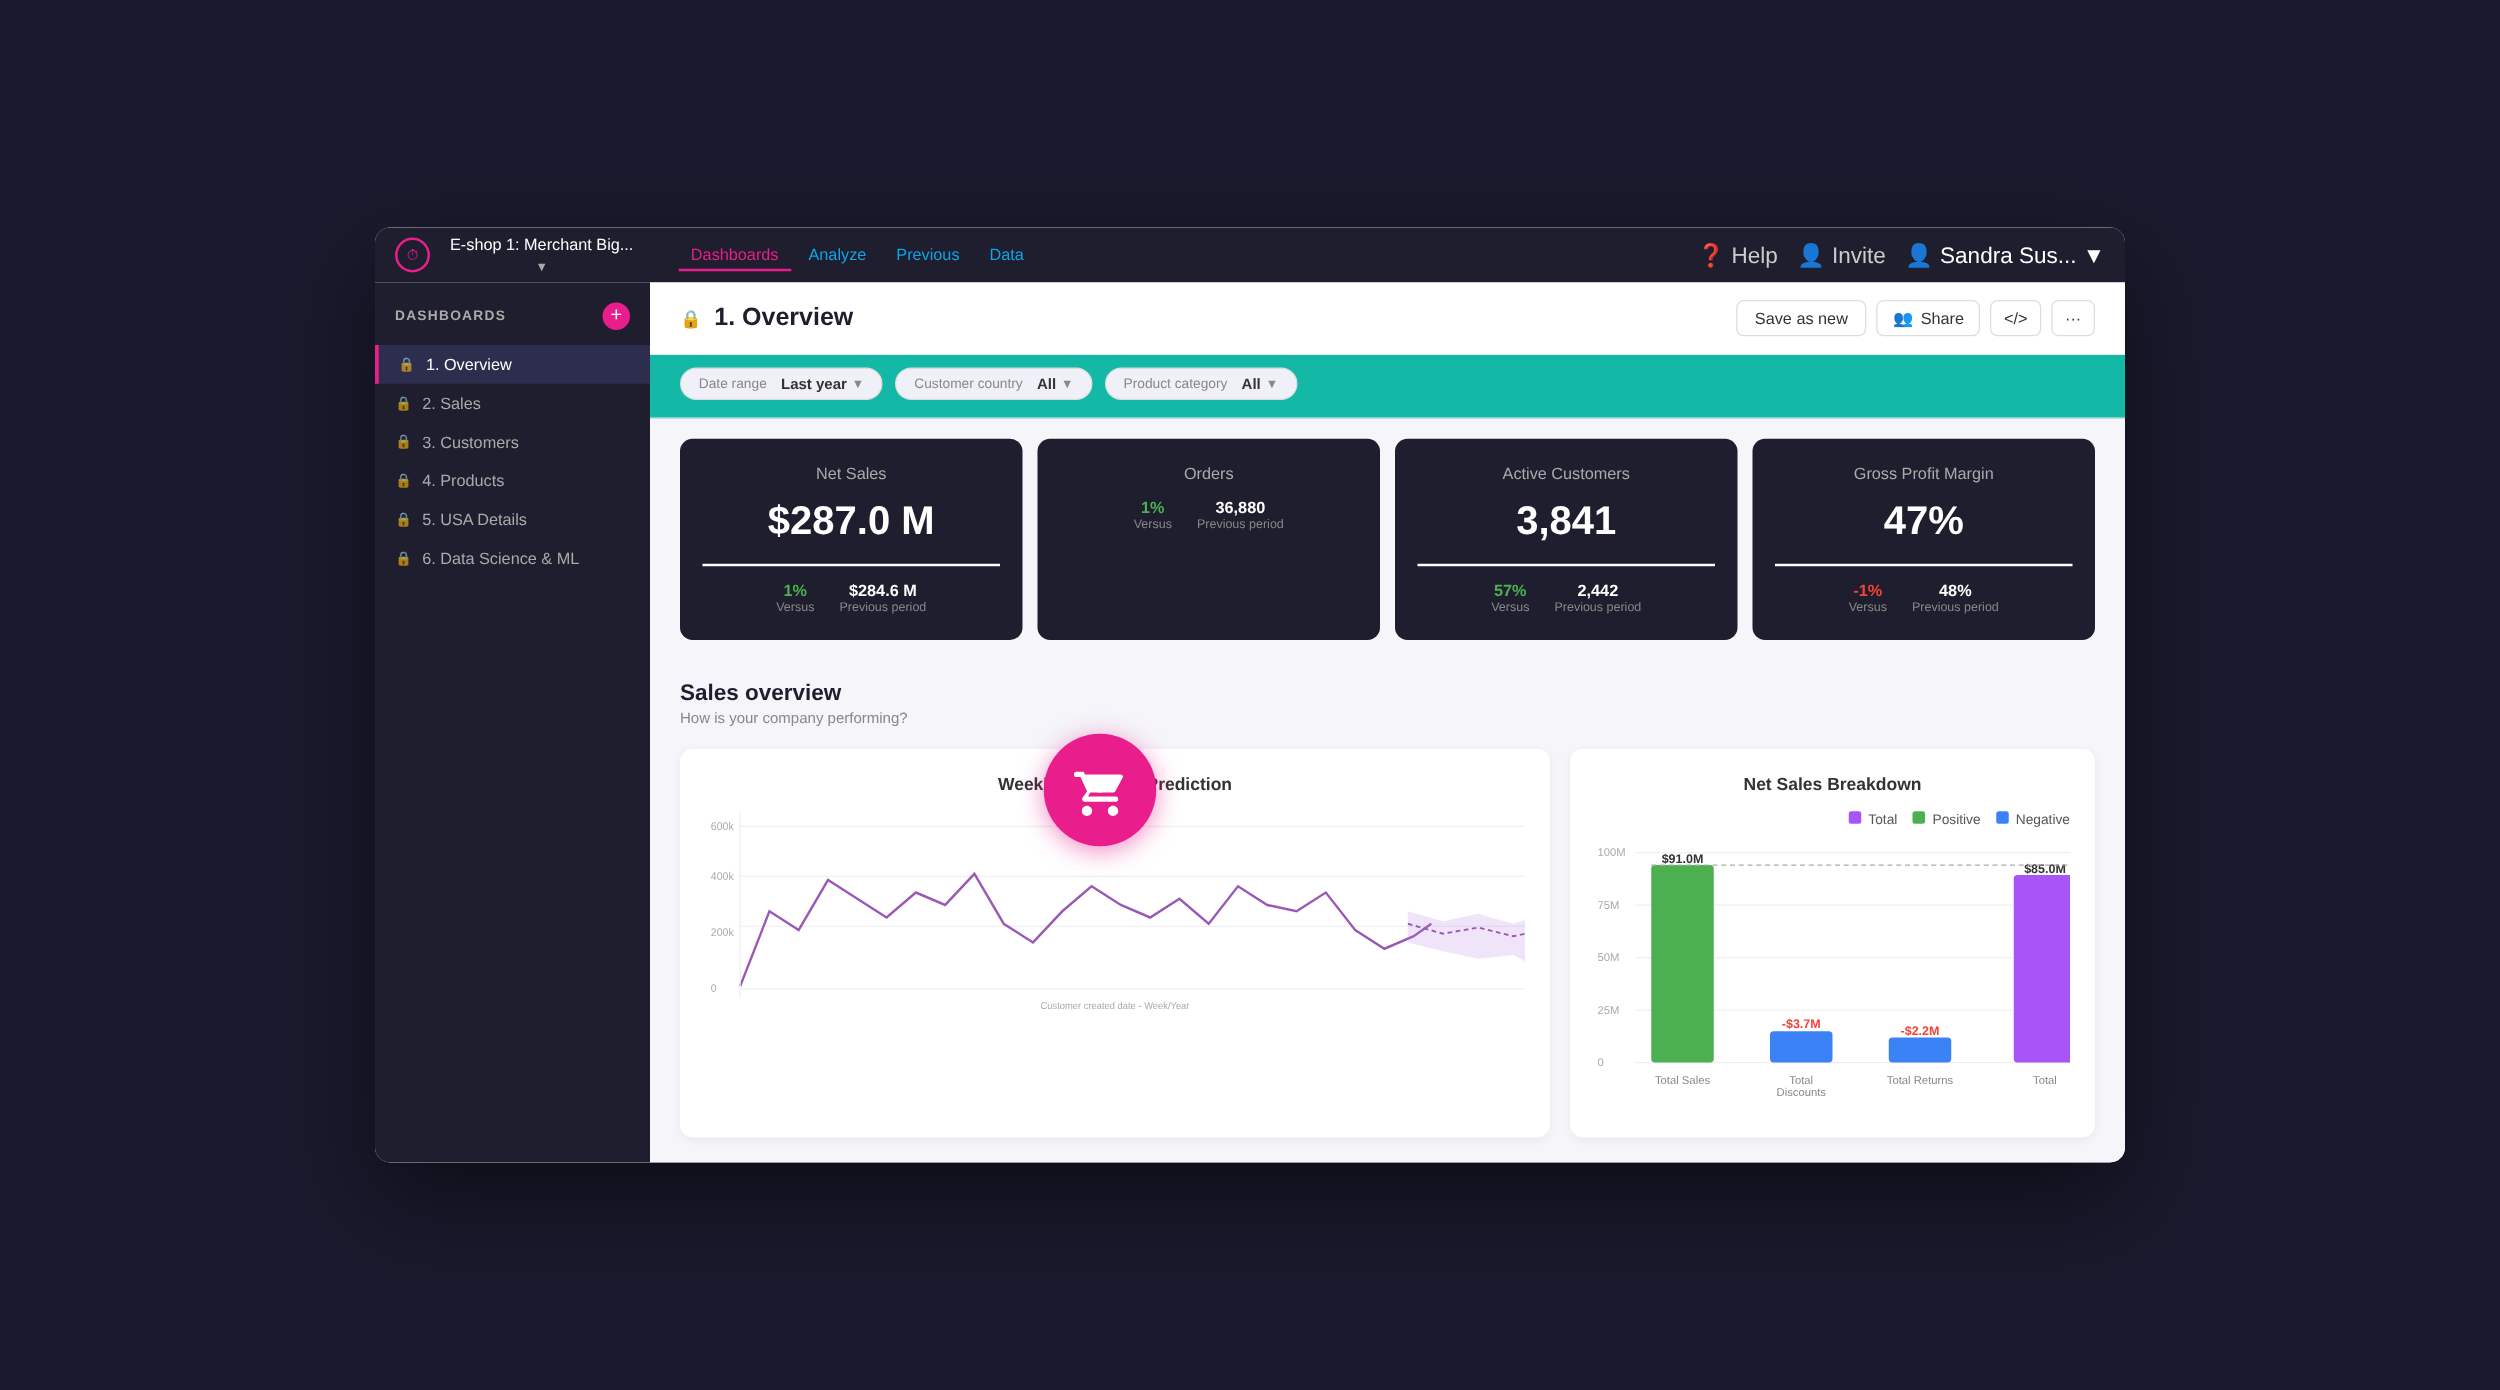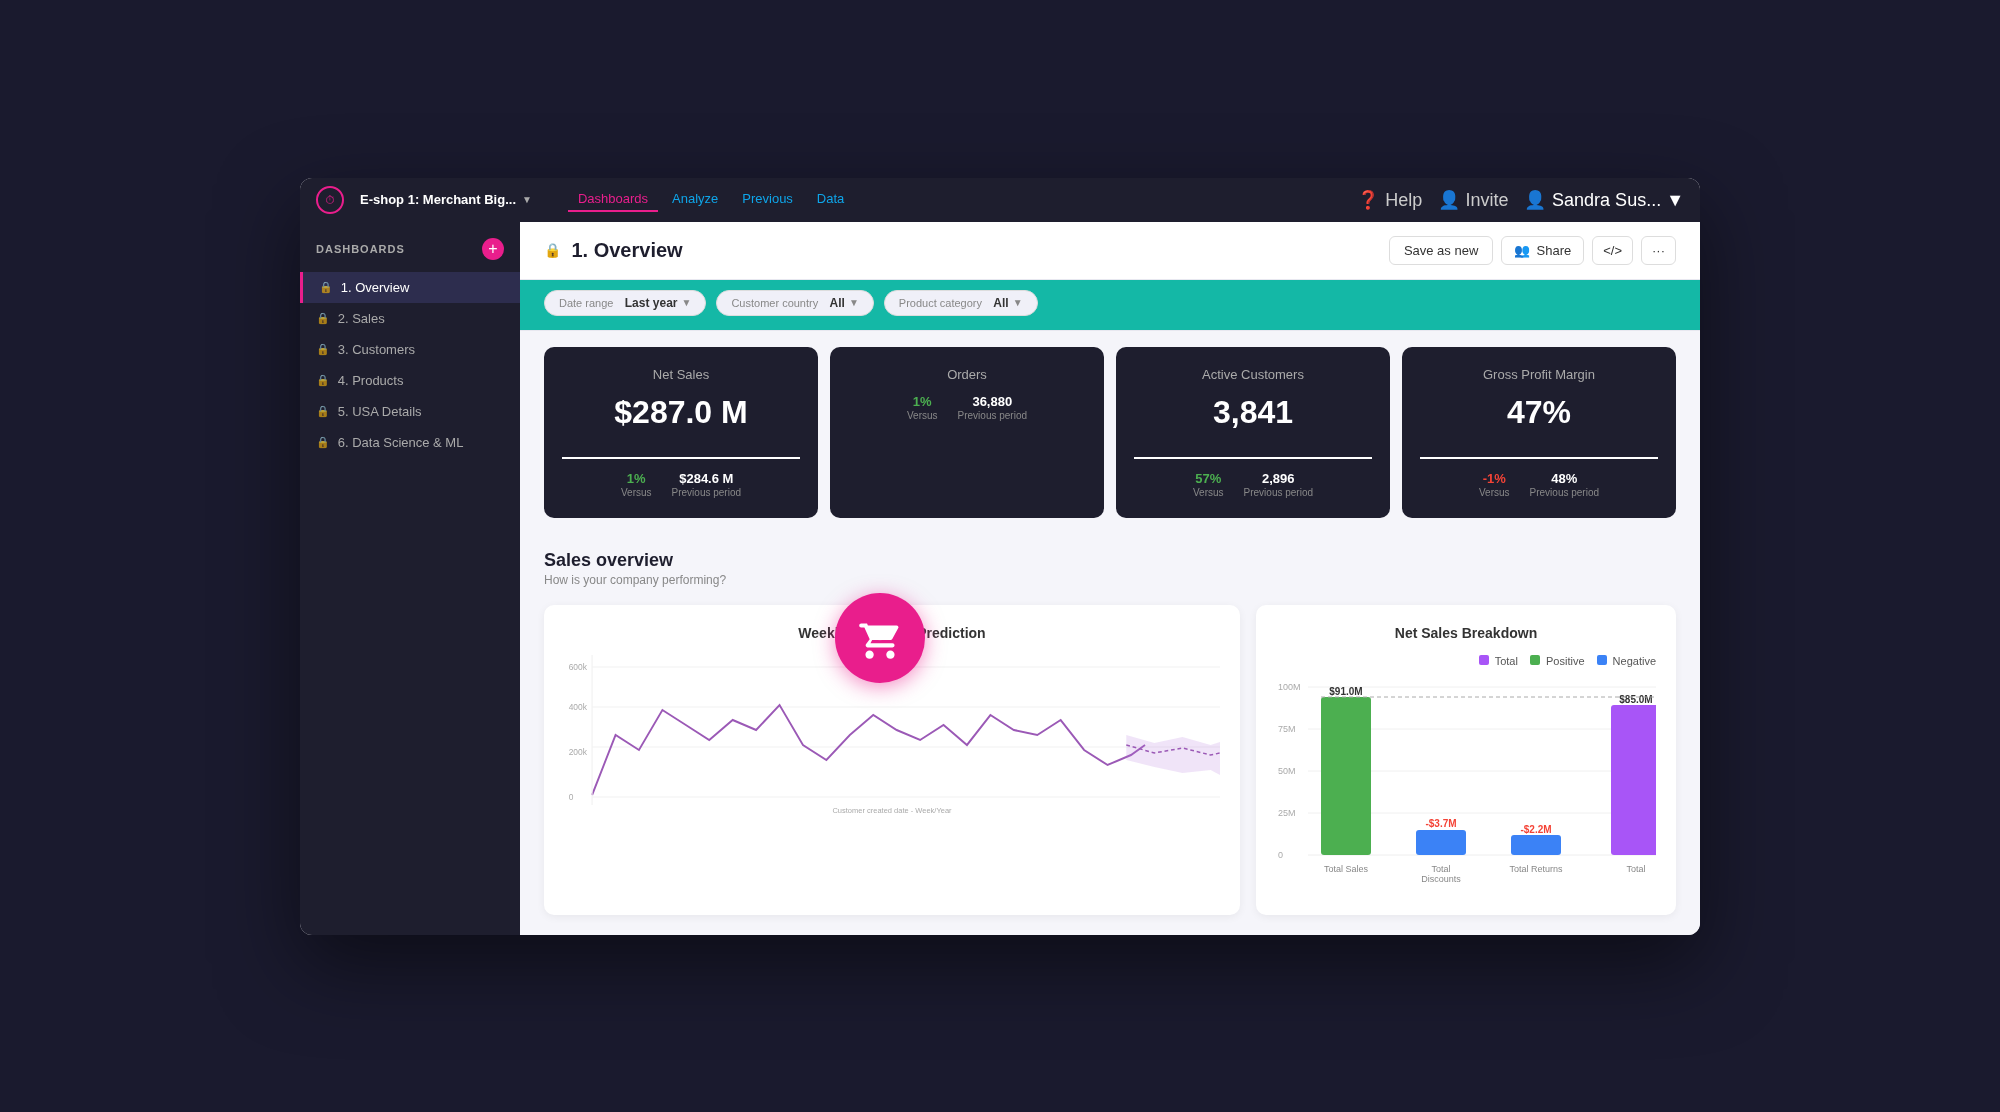"E-shop 1: Merchant Big..." .navbar-shop { flex-direction: none -> column; font-weight: 700 -> 400 }
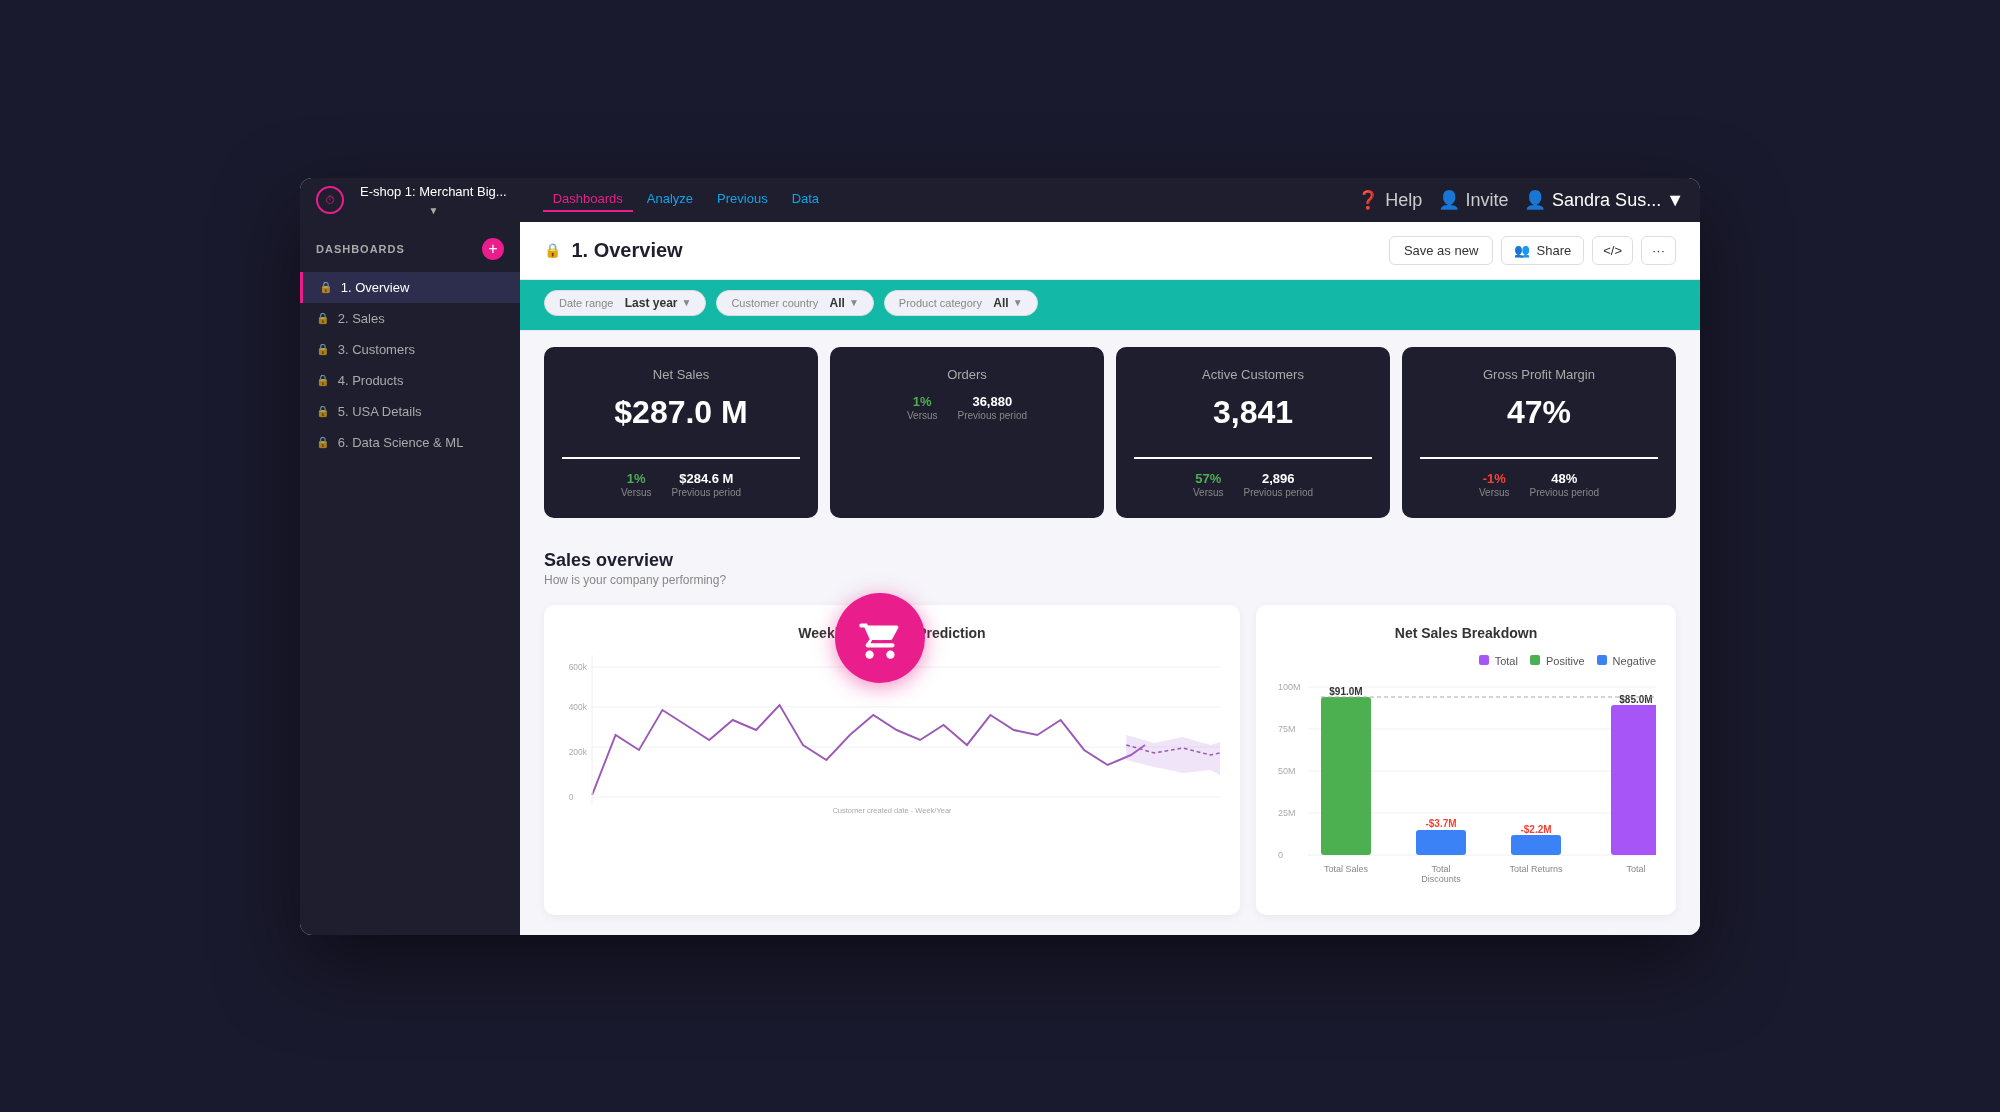"$287.0 M" .metric-card-value { padding-bottom: 26px -> 16px }
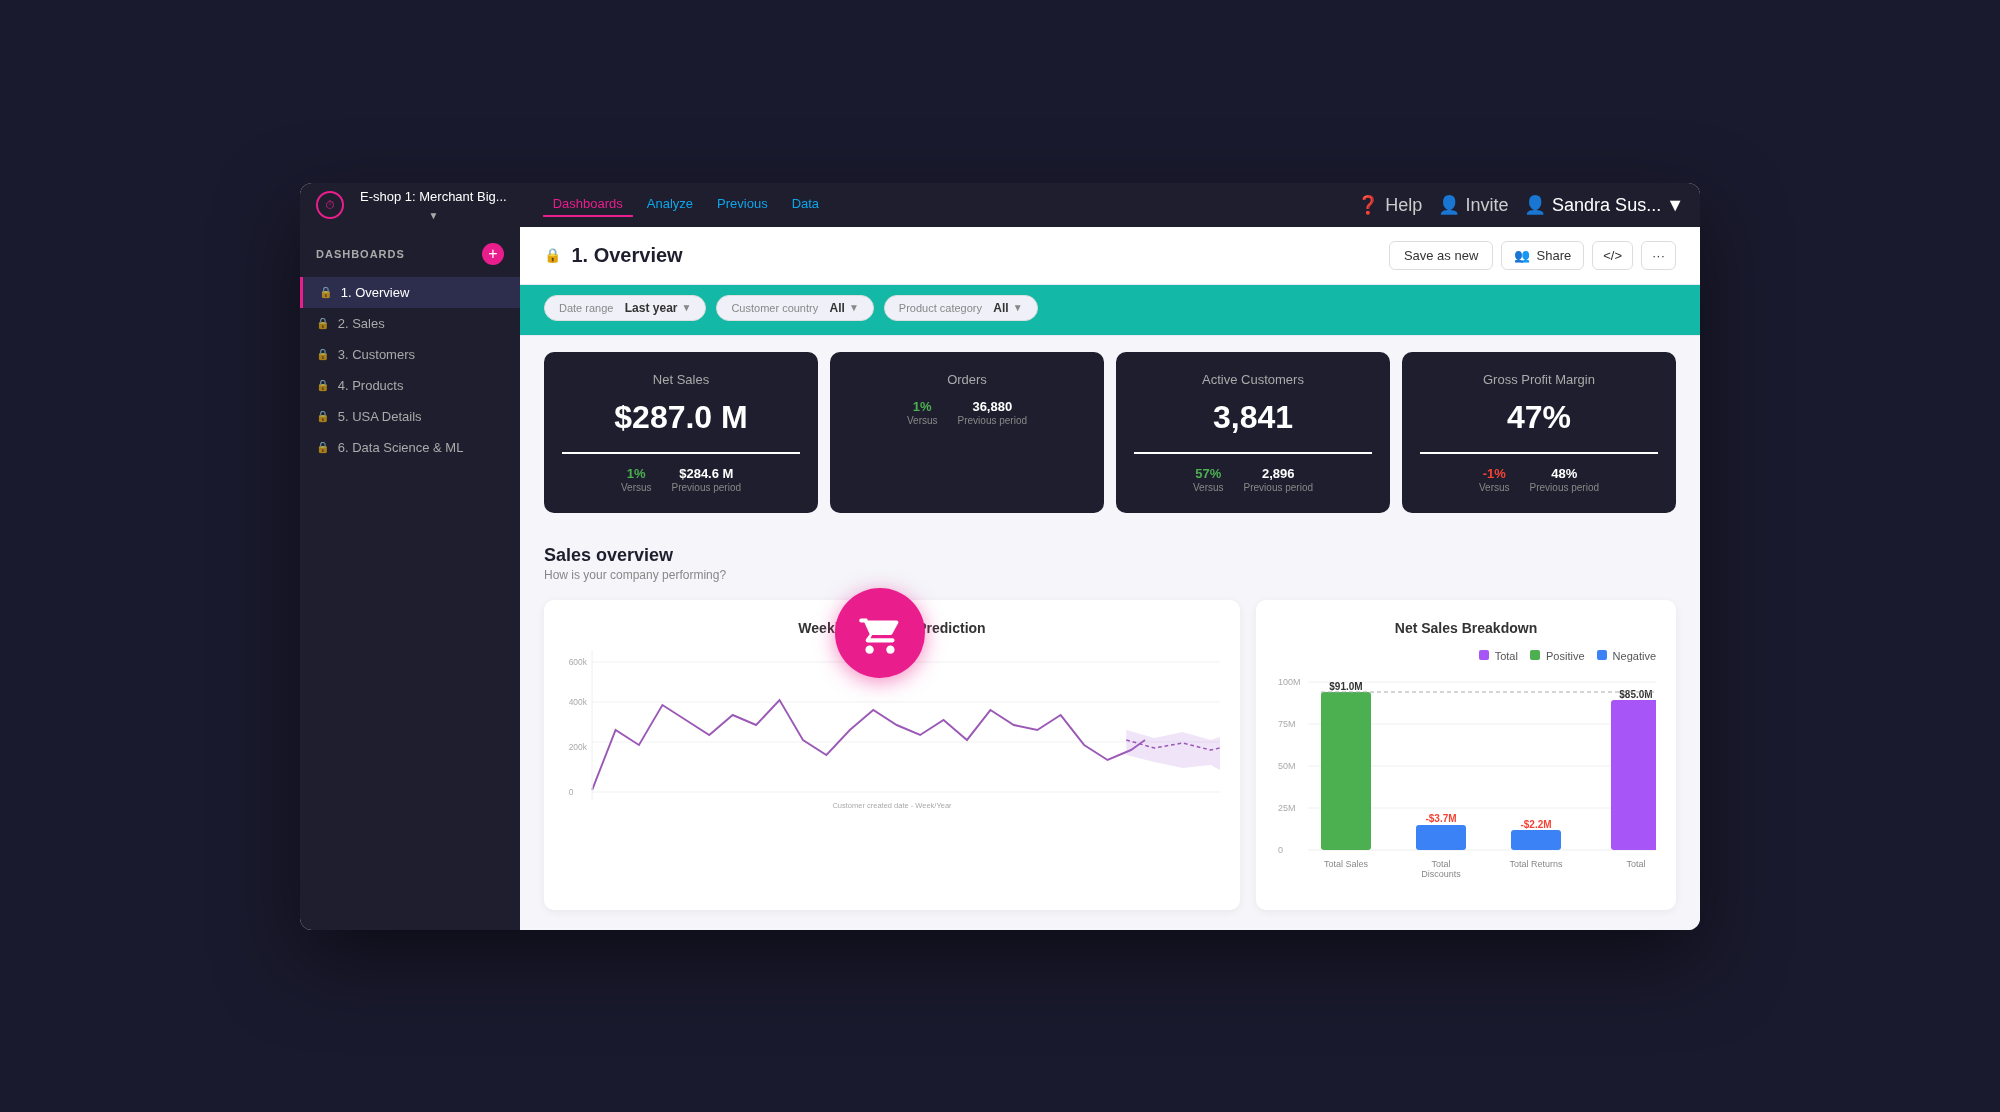"2,896" span.val { text: 2,896 -> 2,442 }
